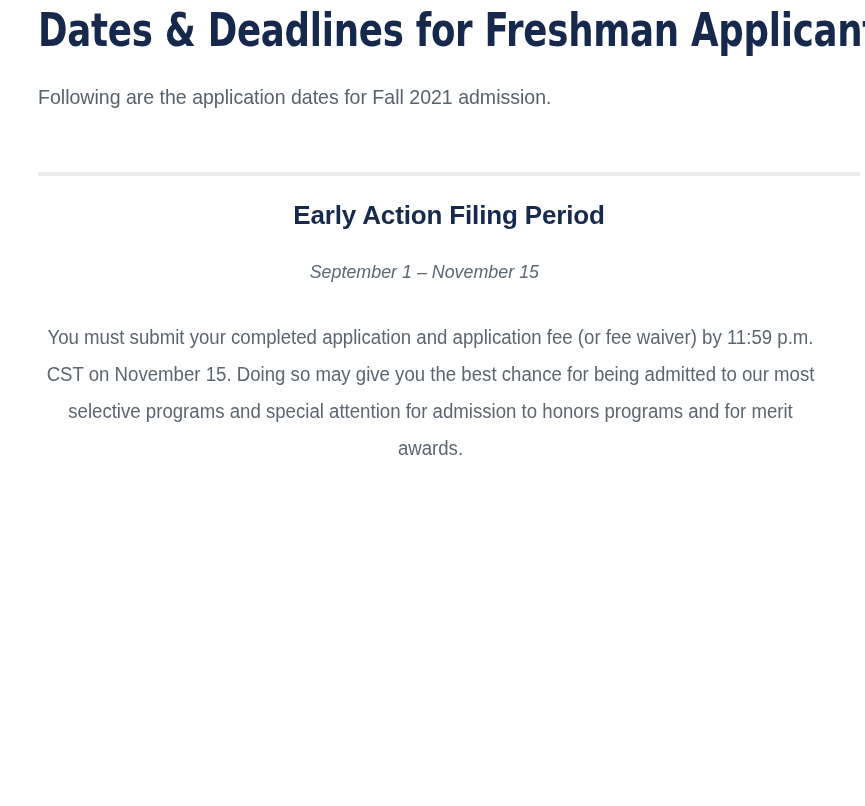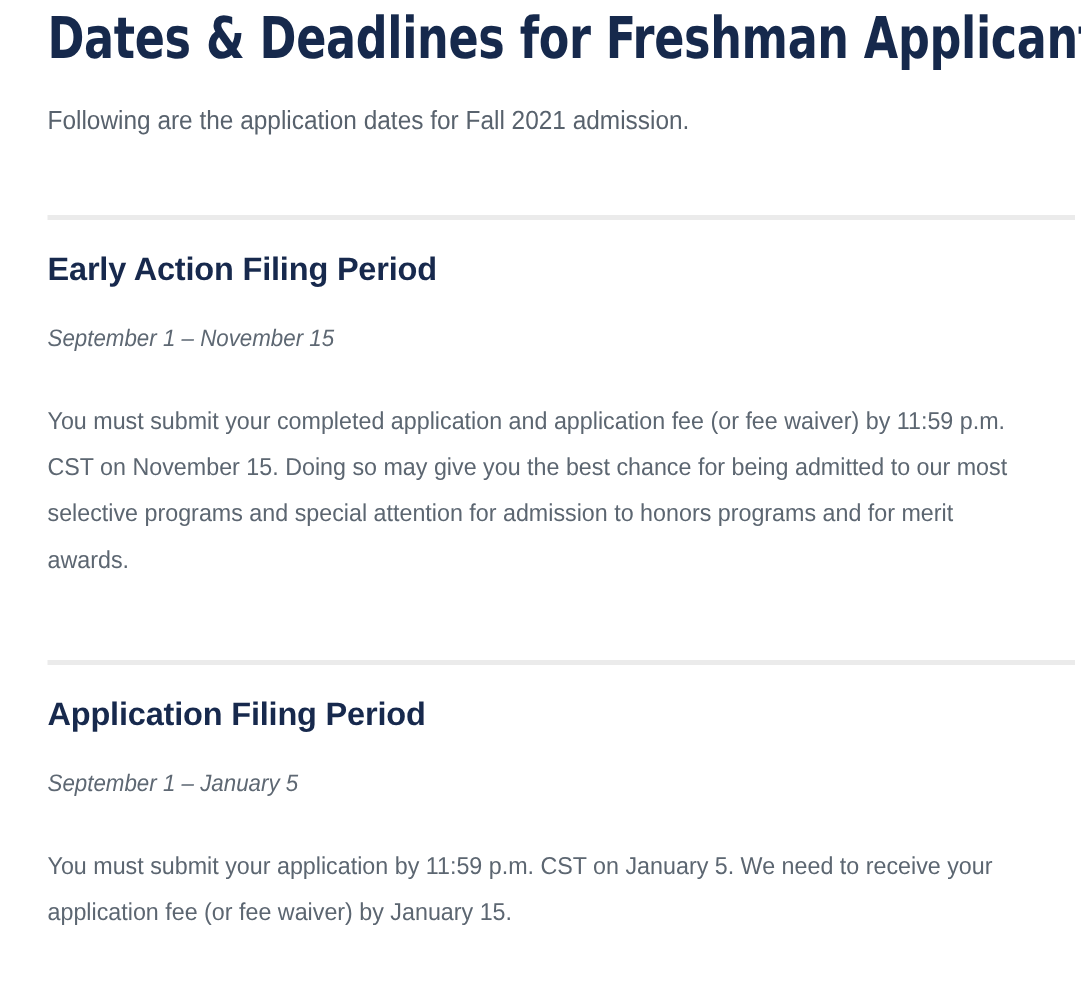"Early Action Filing Period" .section { text-align: none -> center }
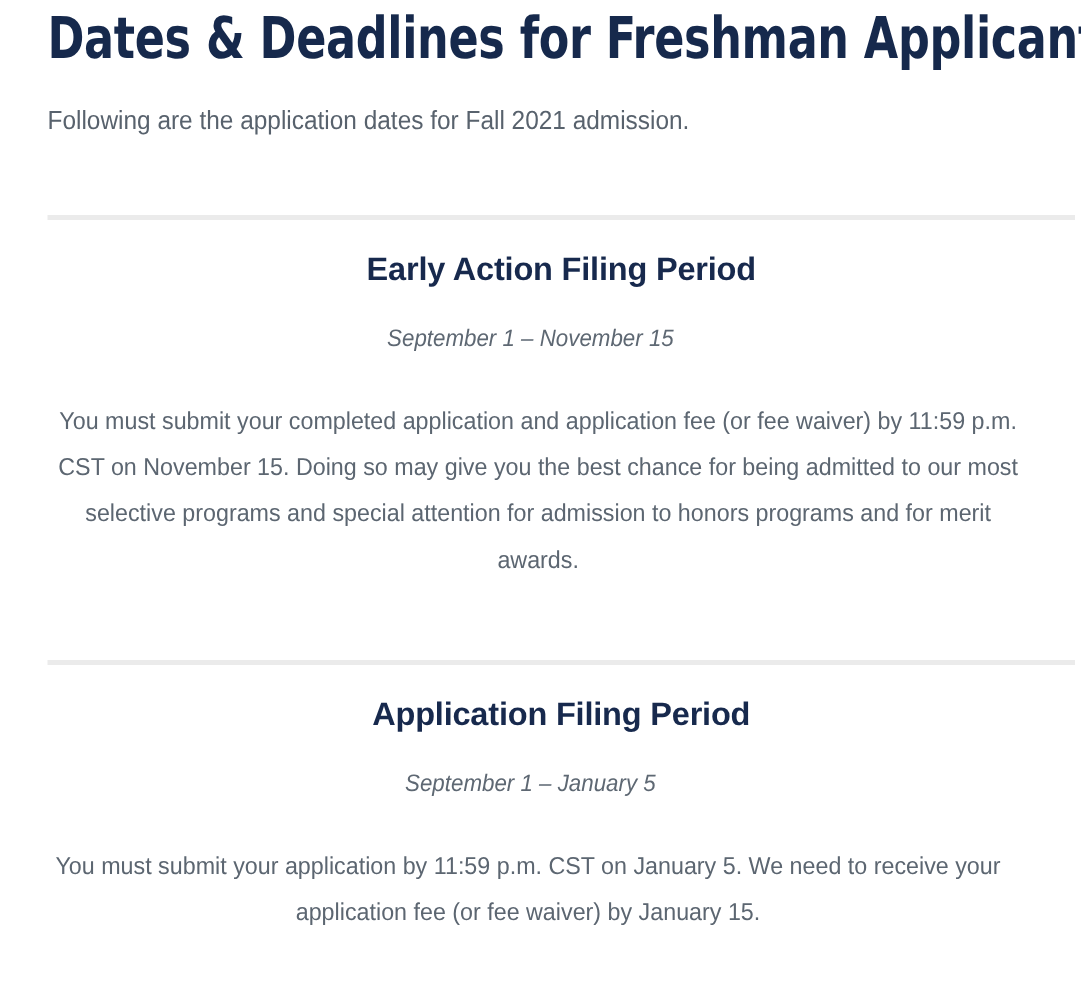"Application Filing Period" section.section { html: <section> <hr> <h2>Application Filing Period</h2> <p>September 1 – January 5</p> <p>You must submit your application by 11:59 p.m. CST on January 5. We need to receive your application fee (or fee waiver) by January 15.</p> </section> -> none }
